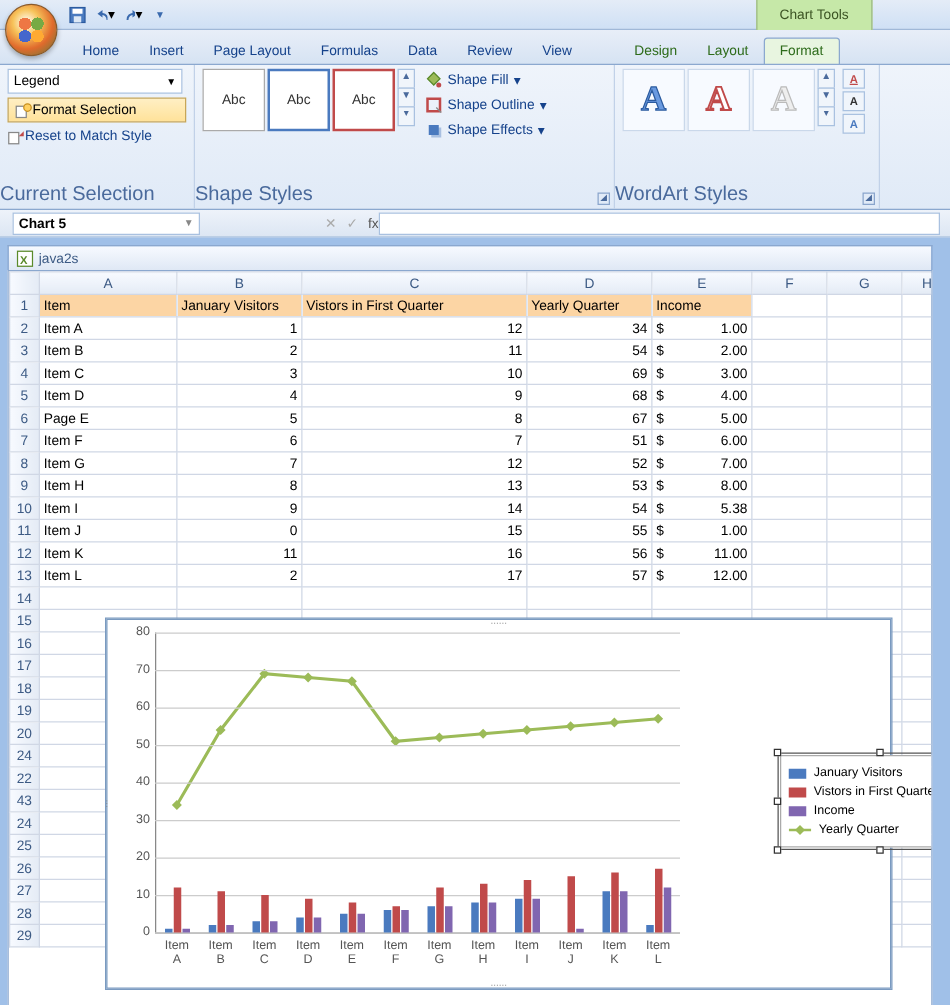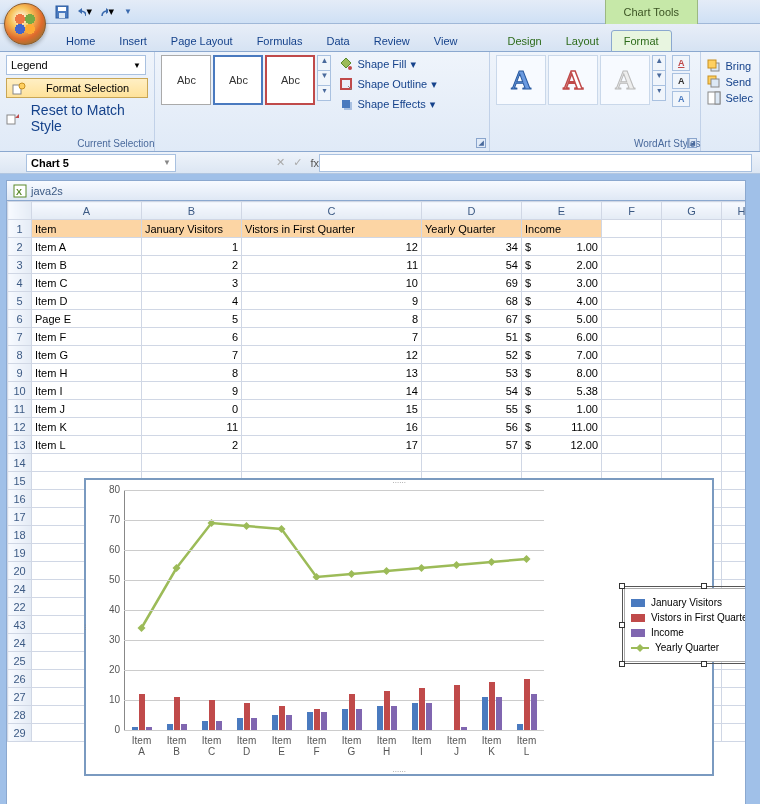"Legend" .ribbon { height: 100px -> 116px }
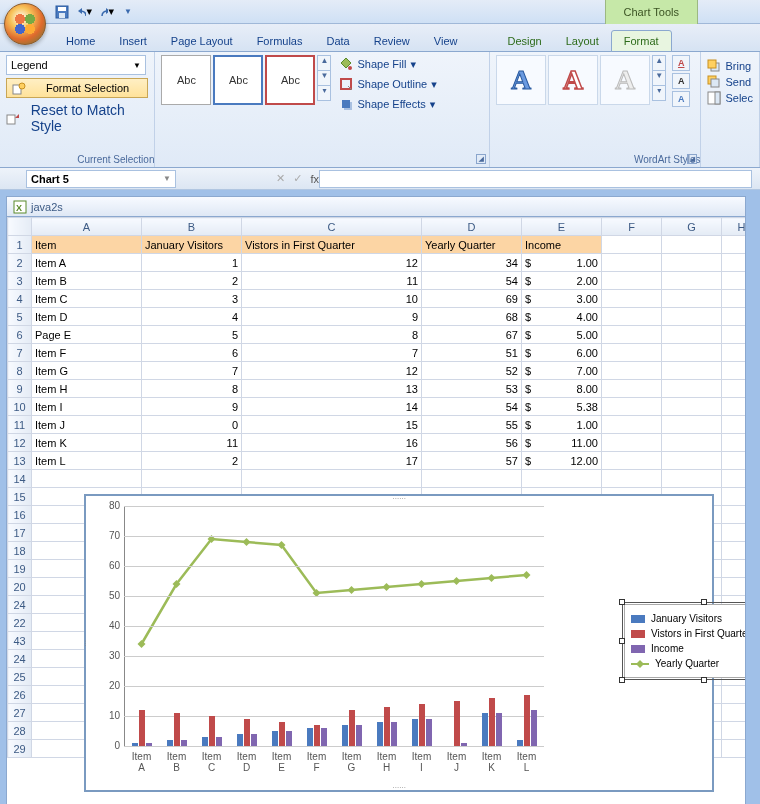"Bring" div.group { html: <div> <div> <div> <svg> <rect></rect> <rect></rect> </svg> <span>Bring</span> </div> <div> <svg> <rect></rect> <rect></rect> </svg> <span>Send</span> </div> <div> <svg> <rect></rect> <rect></rect> </svg> <span>Selec</span> </div> </div> </div> -> none }
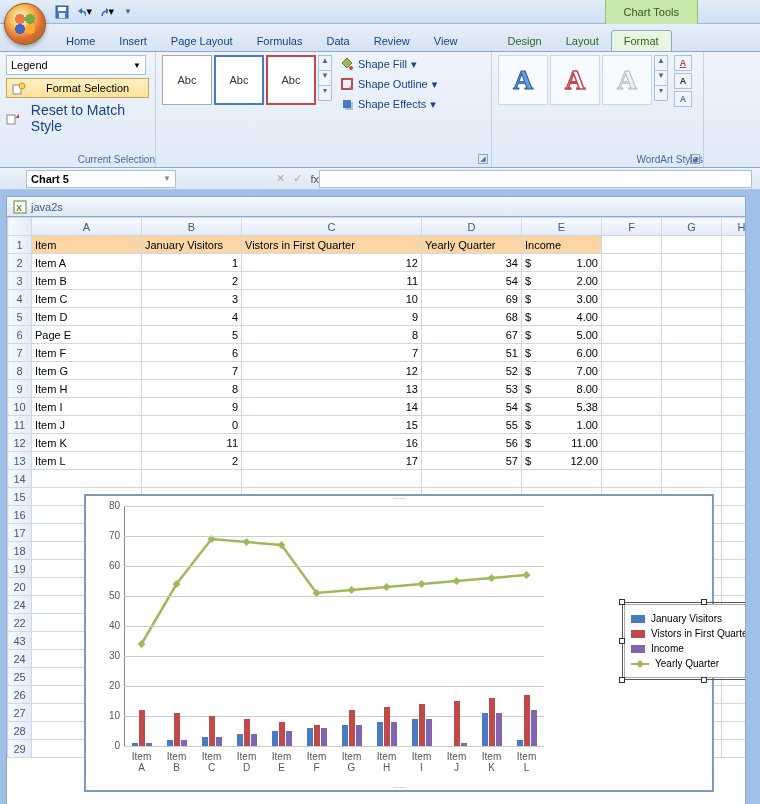"Format Selection" .sel-btn { gap: 20px -> 0 }
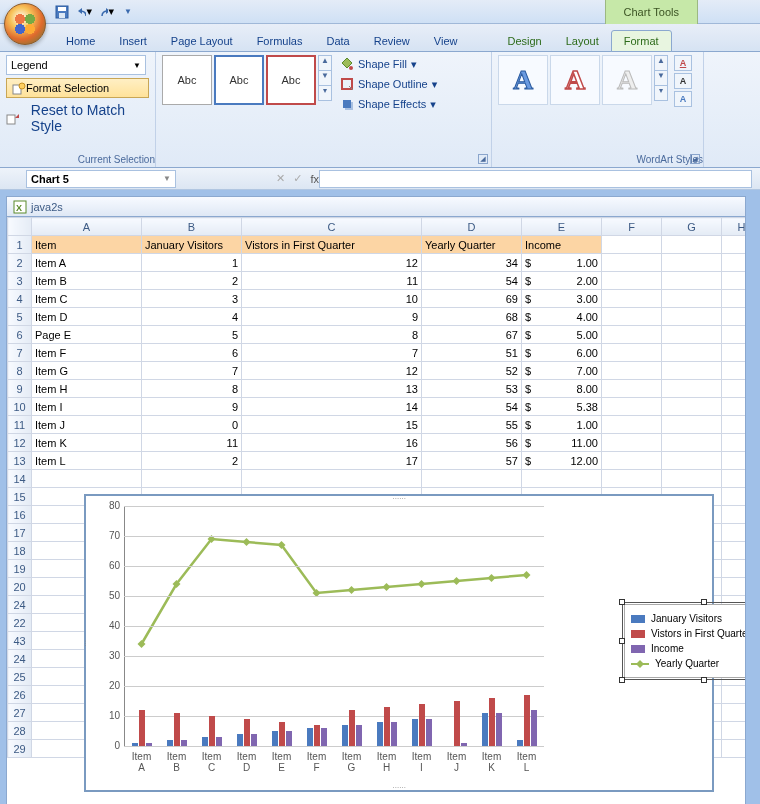"Reset to Match Style" .sel-link { font-size: 14px -> 11px; gap: 12px -> 0 }
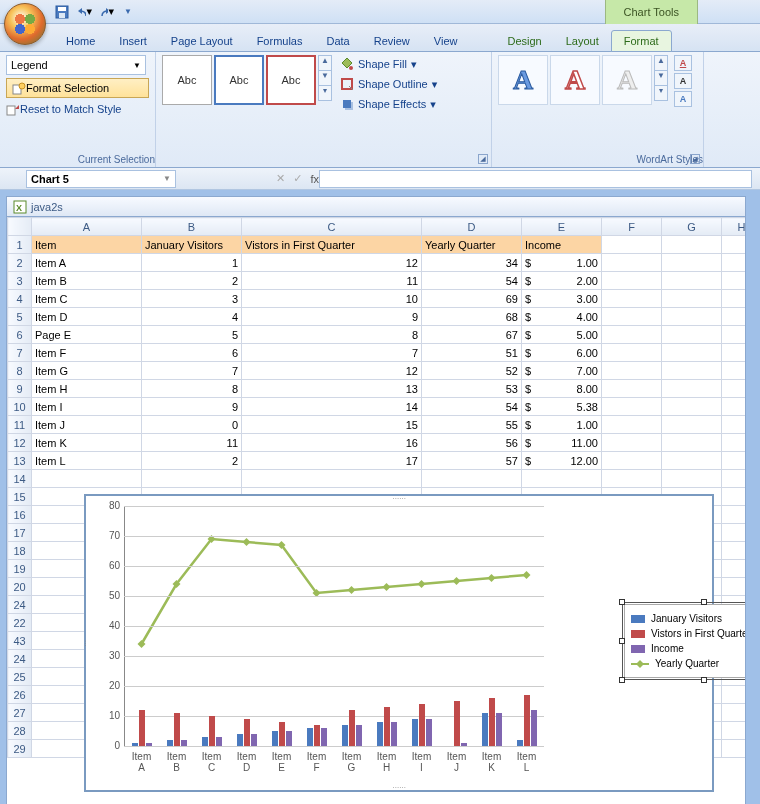"Current Selection" .group-lbl { font-size: 10px -> 16px; text-align: right -> left }
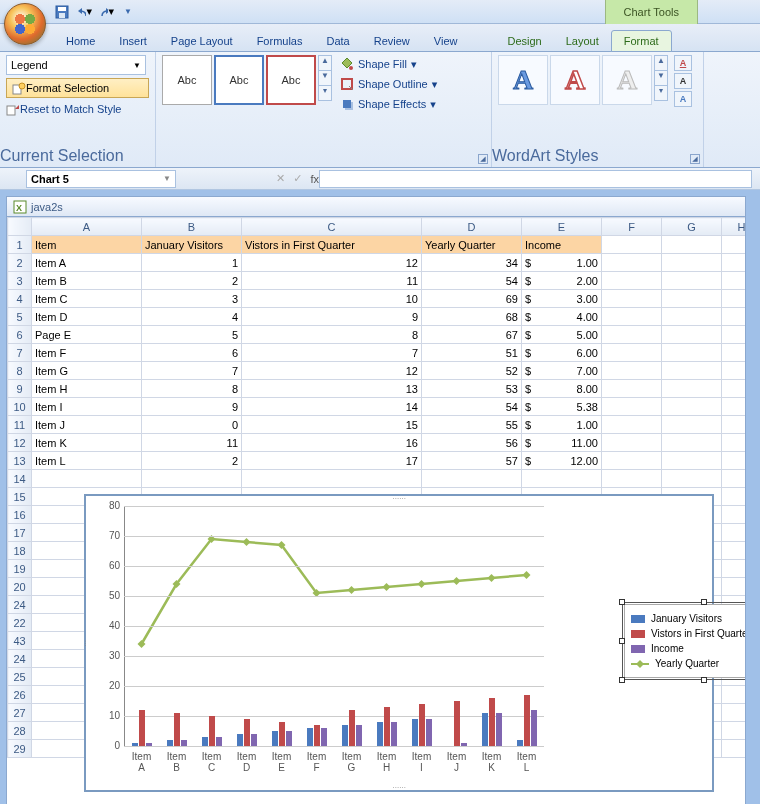"Shape Styles" div.group-lbl { html: none -> <div>Shape Styles</div> }
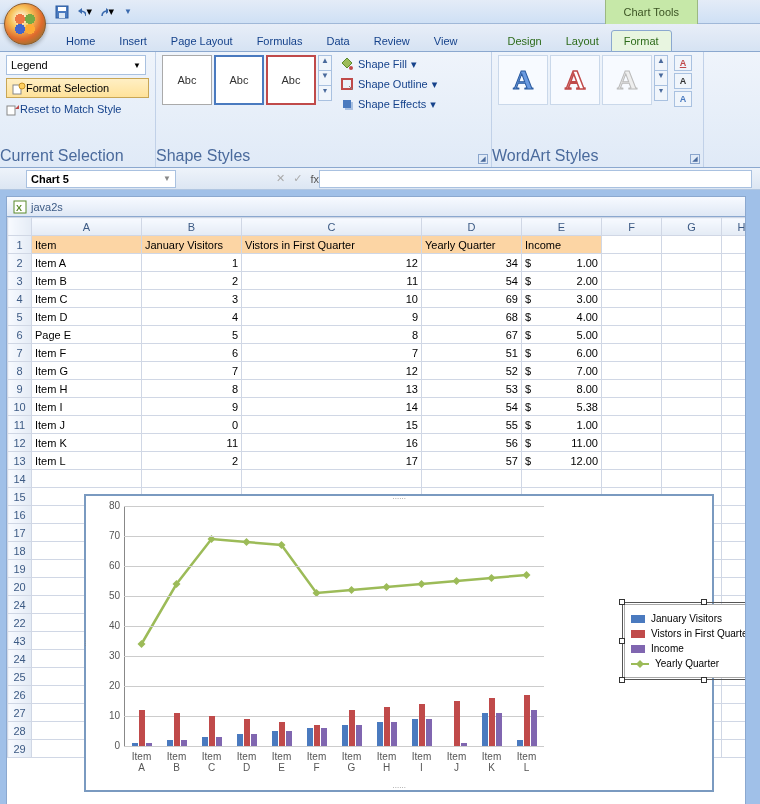"Chart 5" .namebox { margin-left: 26px -> 10px }
